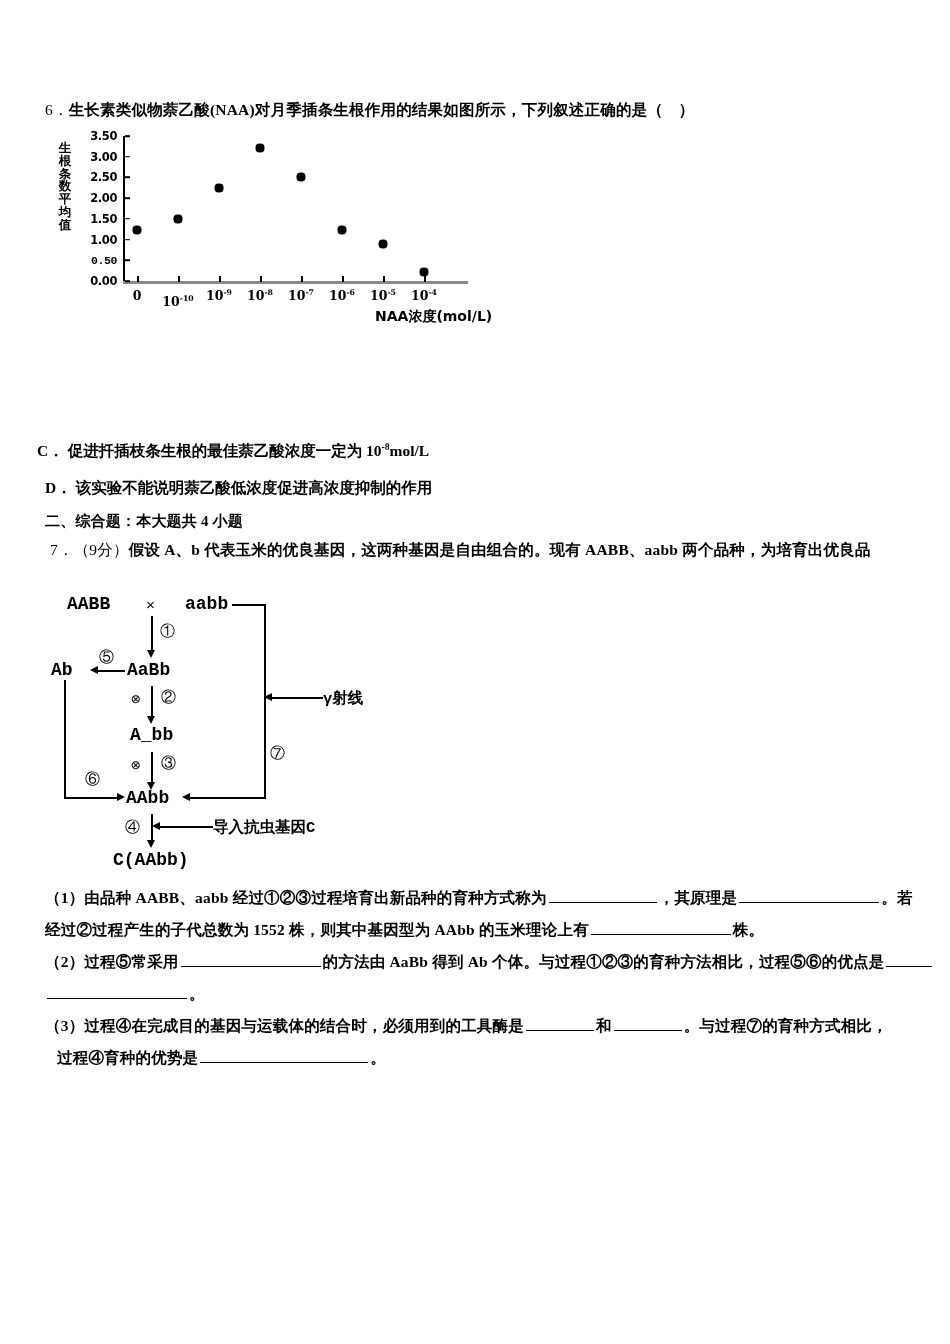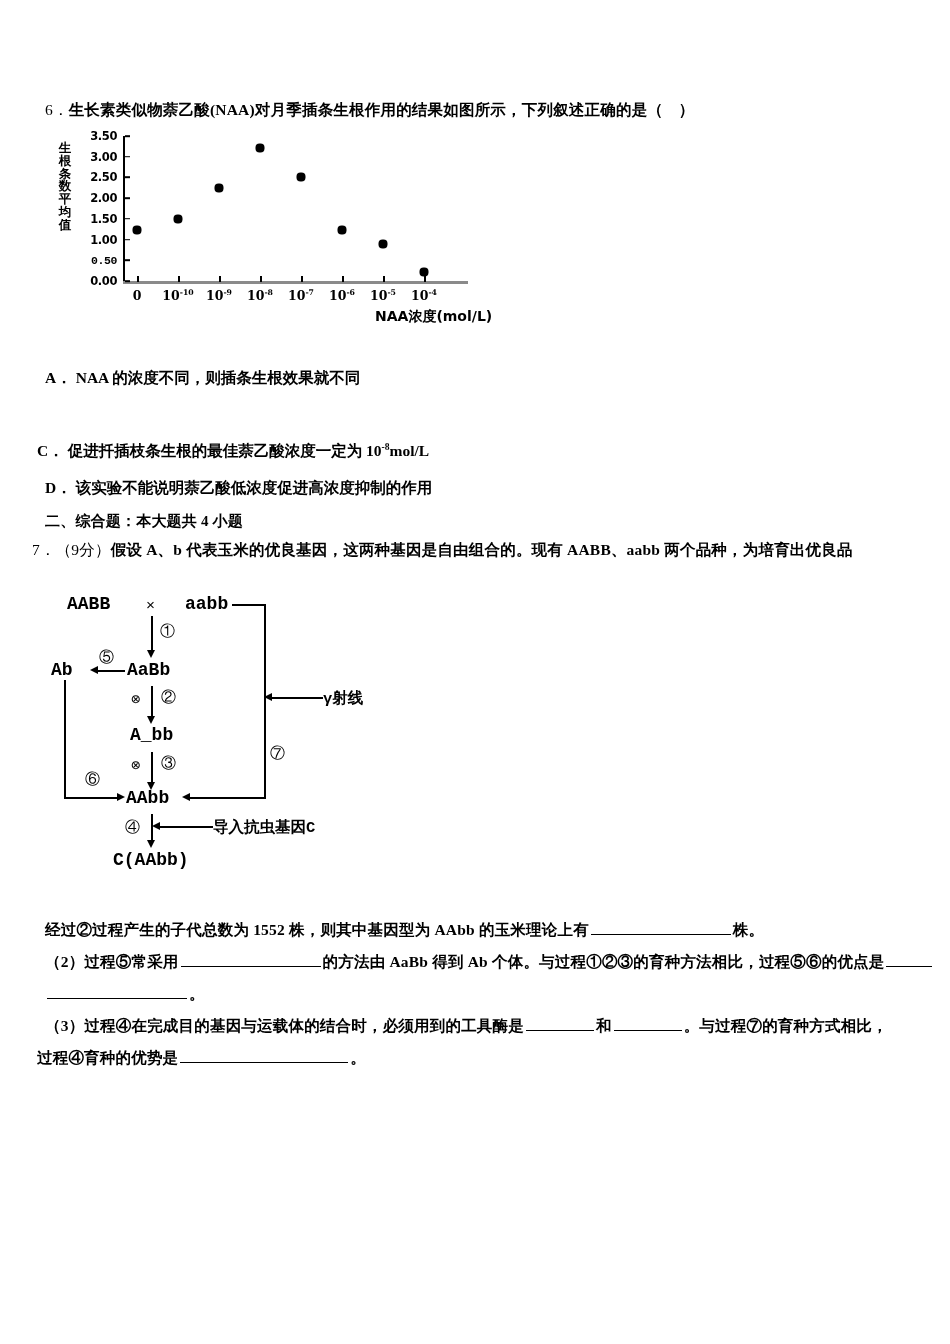"10-10" div.xtick-label { margin-top: none -> 6px }
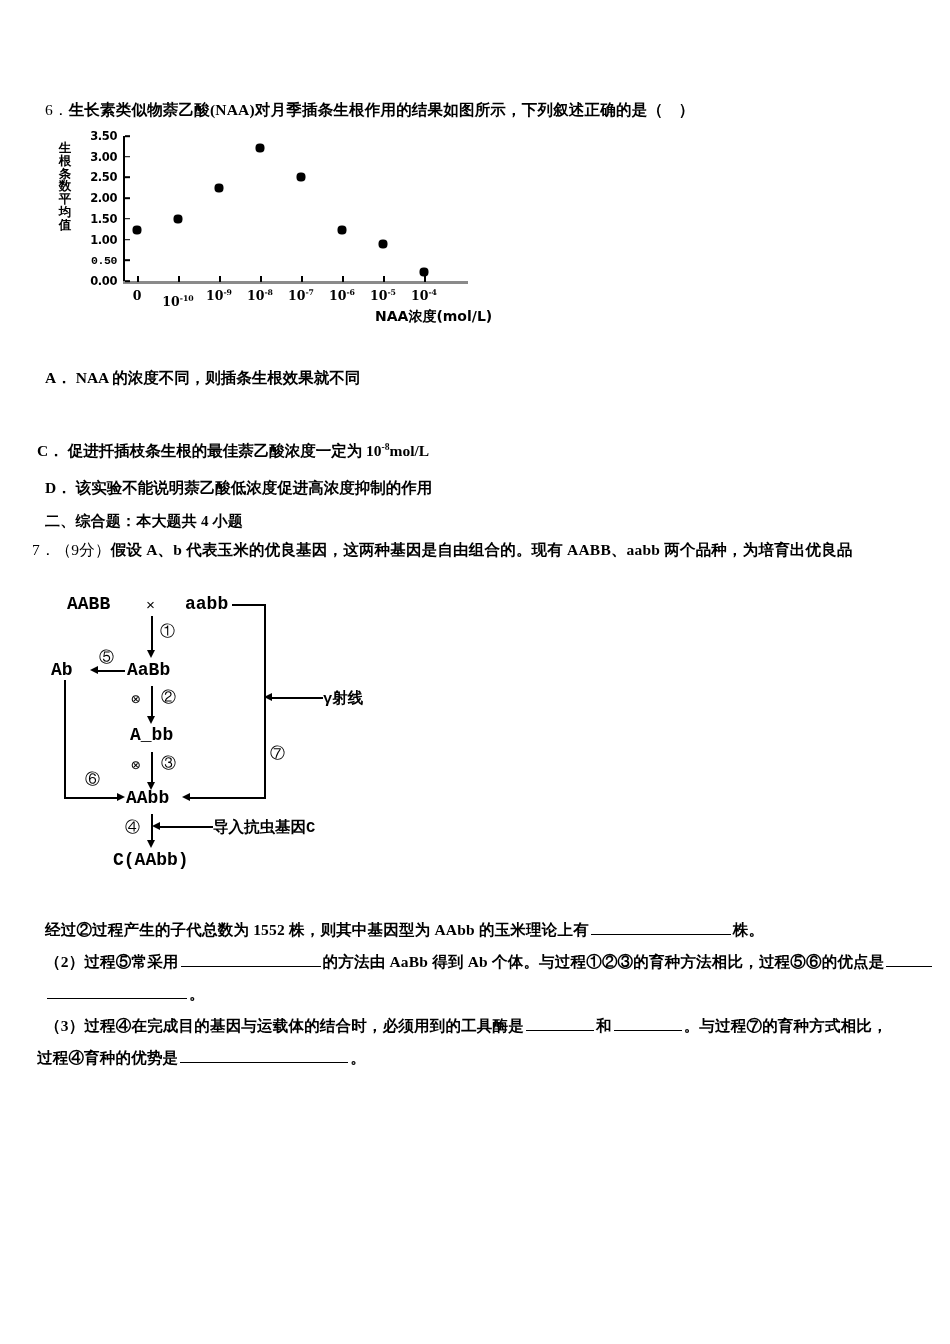"A． NAA 的浓度不同，则插条生根效果就不同" div.opt { html: <div> <span>A．</span><span>NAA 的浓度不同，则插条生根效果就不同</span> </div> -> none }
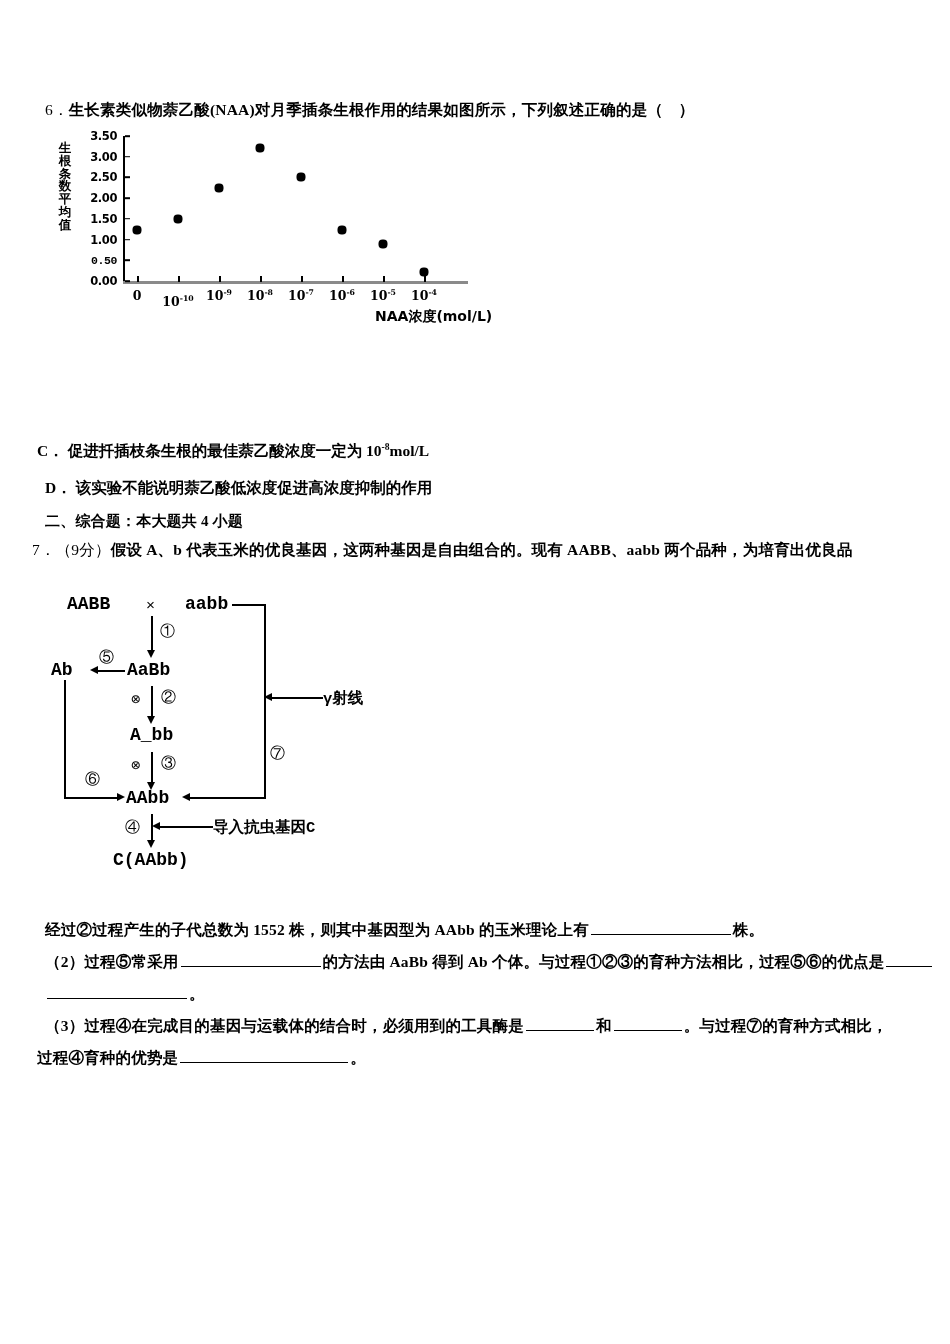"7．（9分）假设 A、b 代表玉米的优良基因，这两种基因是自由组合的。现有" div.qline { left: 32px -> 50px }
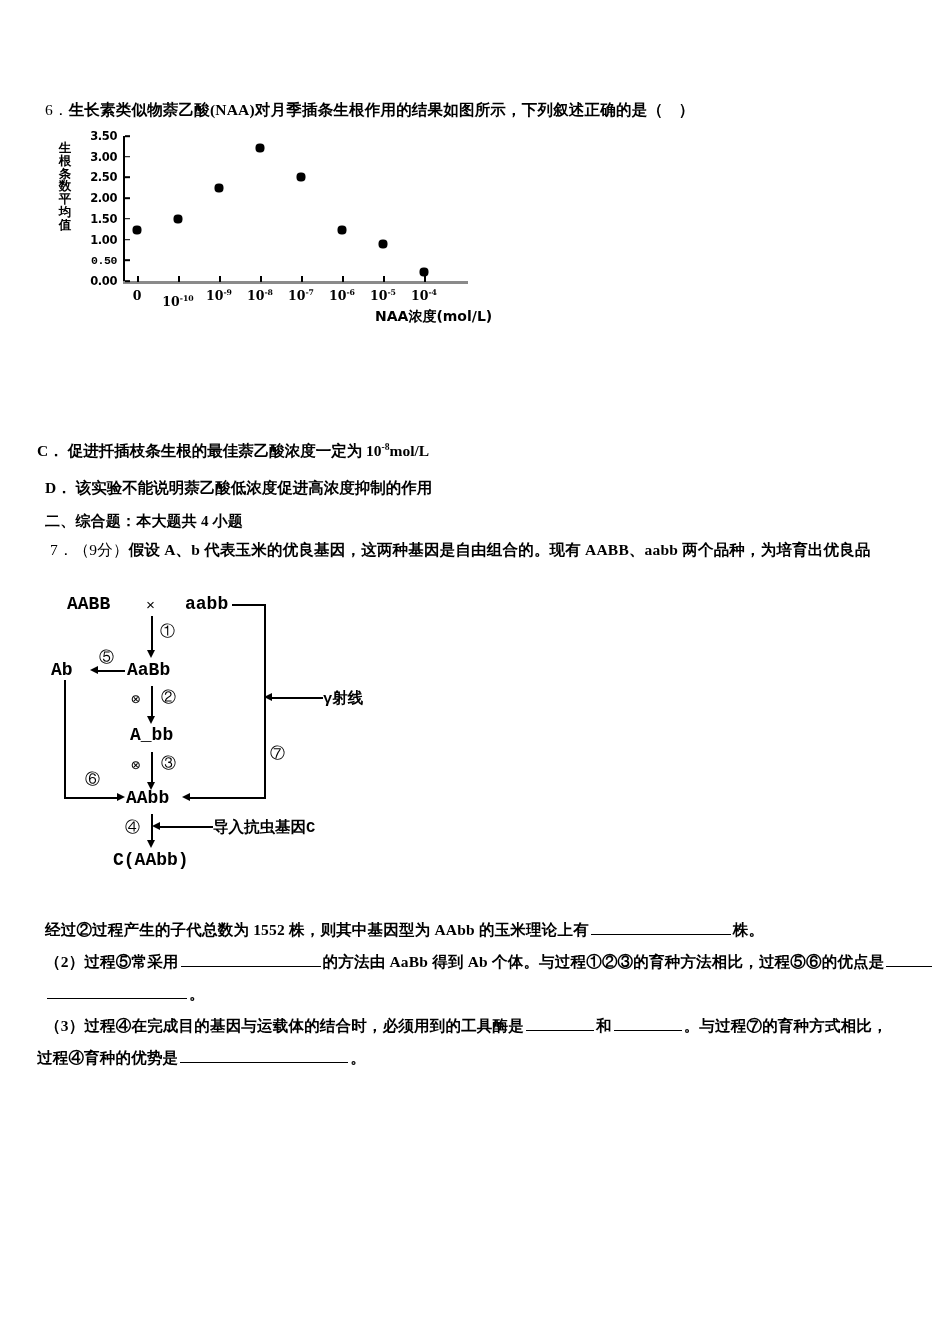"（1）由品种 AABB、aabb 经过①②③过程培育出新品种的育种方式称为" div.qline { html: none -> <div> <span>（1）</span><span>由品种 AABB、aabb 经过①②③过程培育出新品种的育种方式称为</span><span></span><span>，其原理是</span><span></span><span>。若</span> </div> }
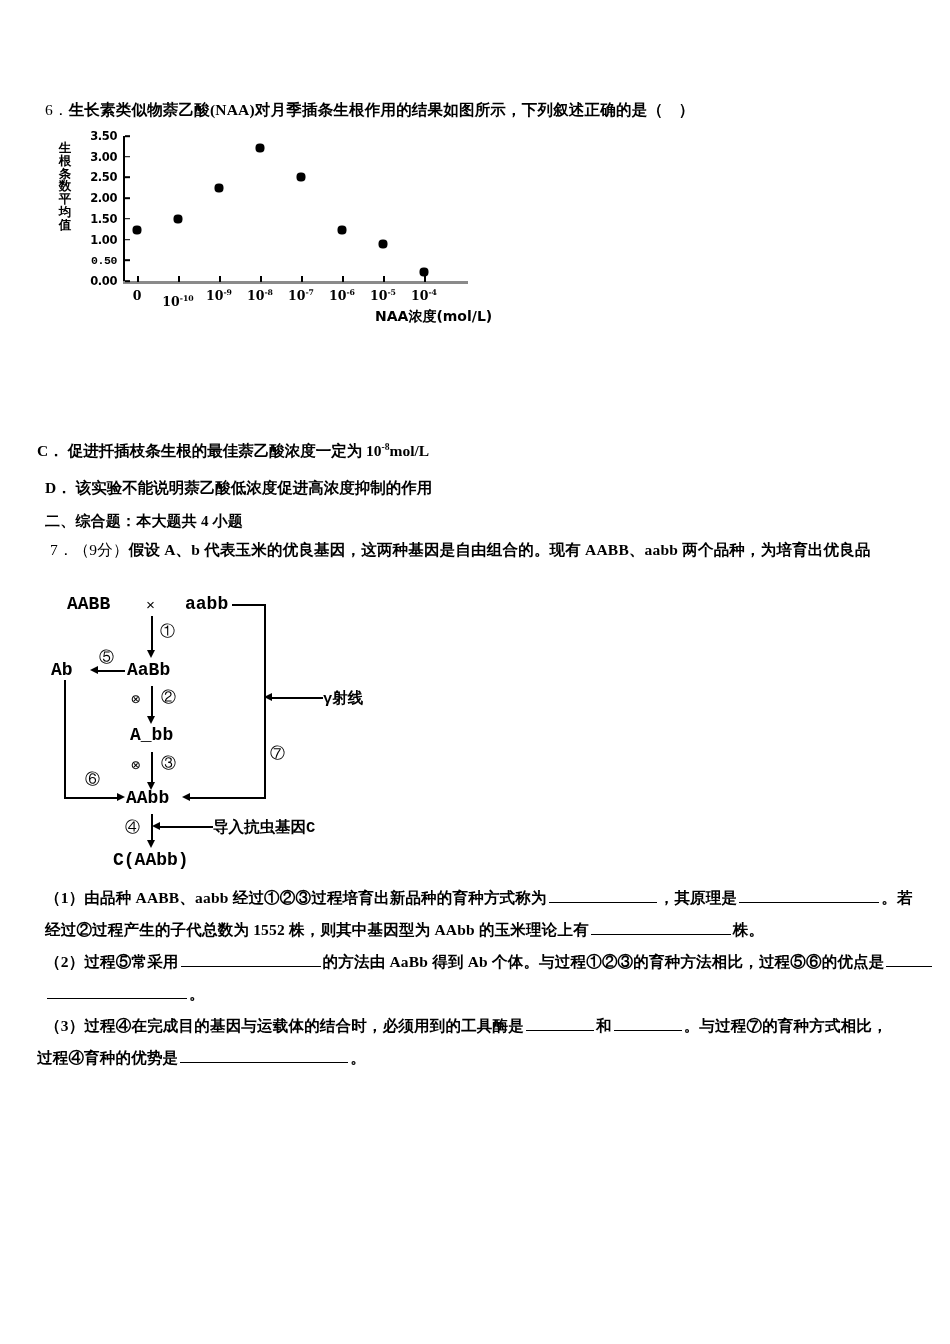"过程④育种的优势是 。" div.qline { left: 37px -> 57px }
